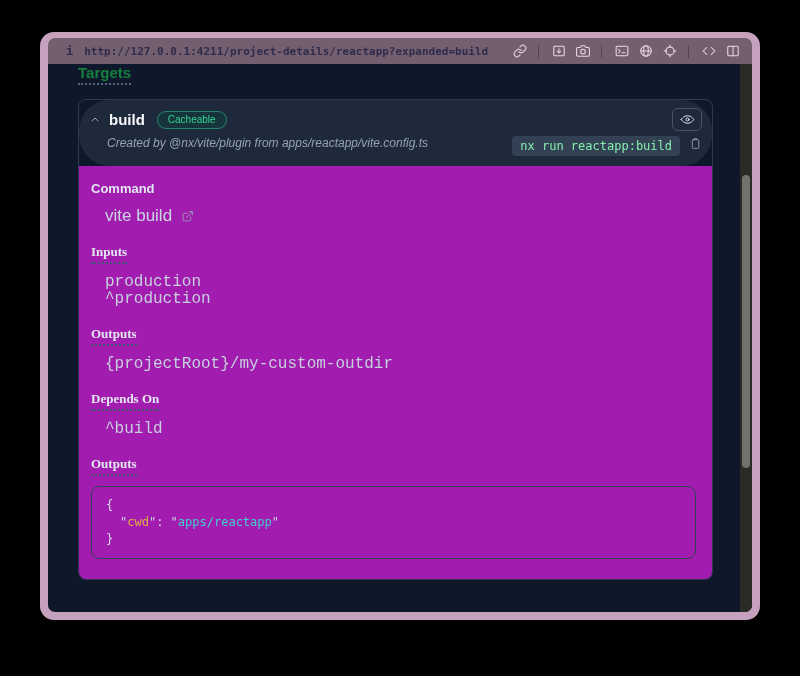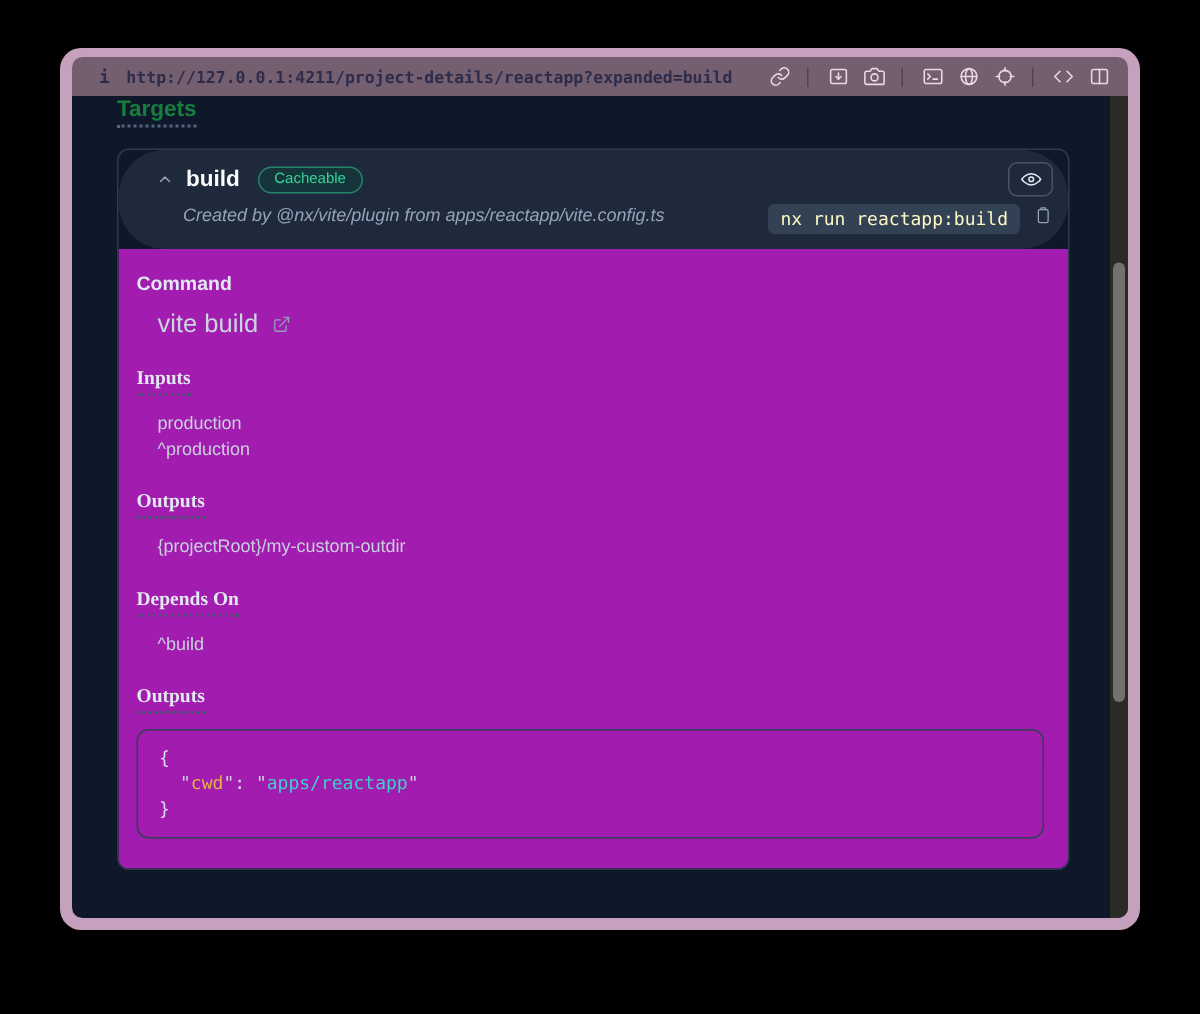"build" .card-header { padding: 8px 10px 10px 25px -> 8px 10px 10px 10px }
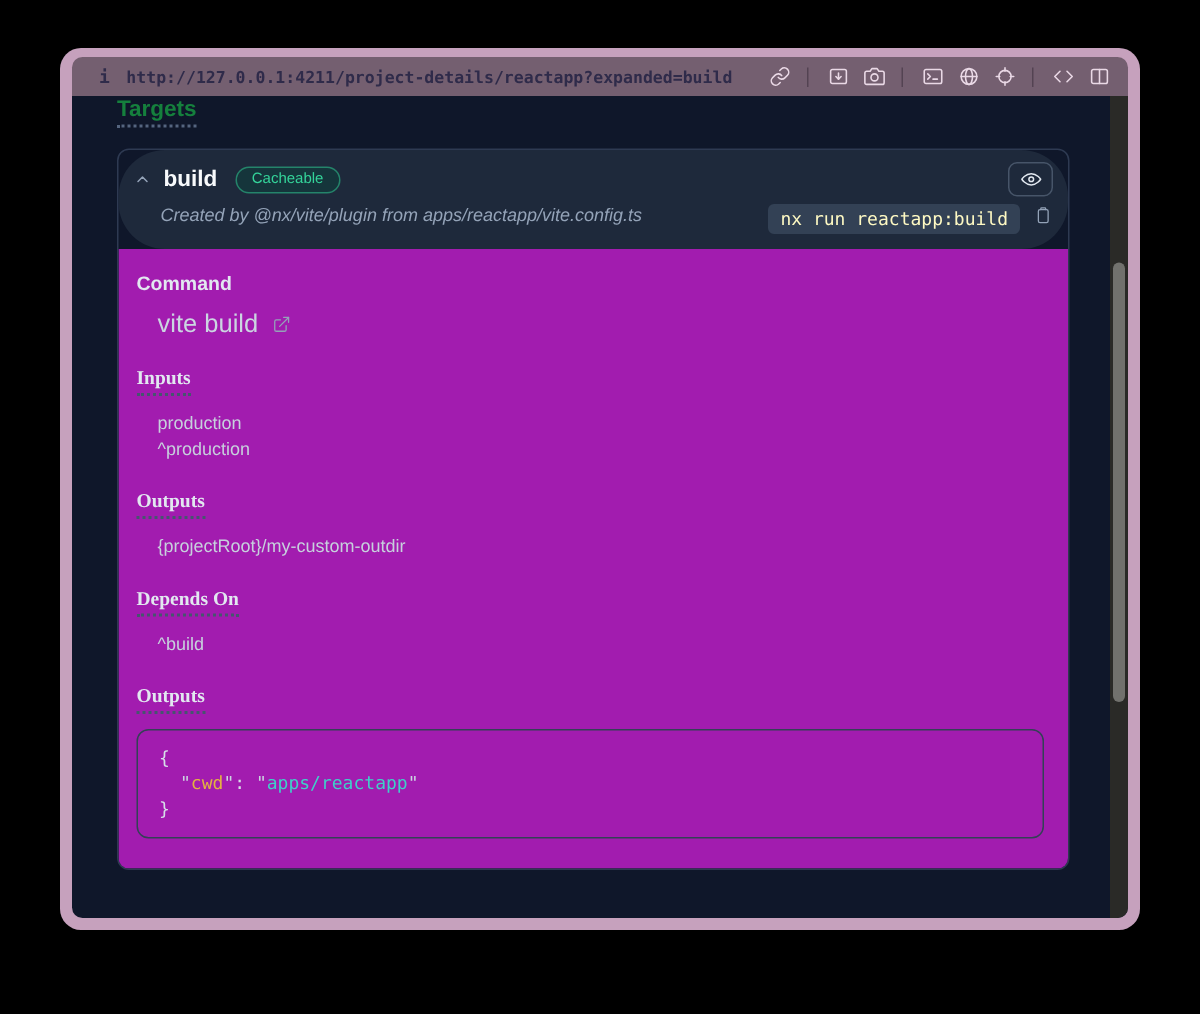"nx run reactapp:build" .chip { color: #fef9c3 -> #86efac }
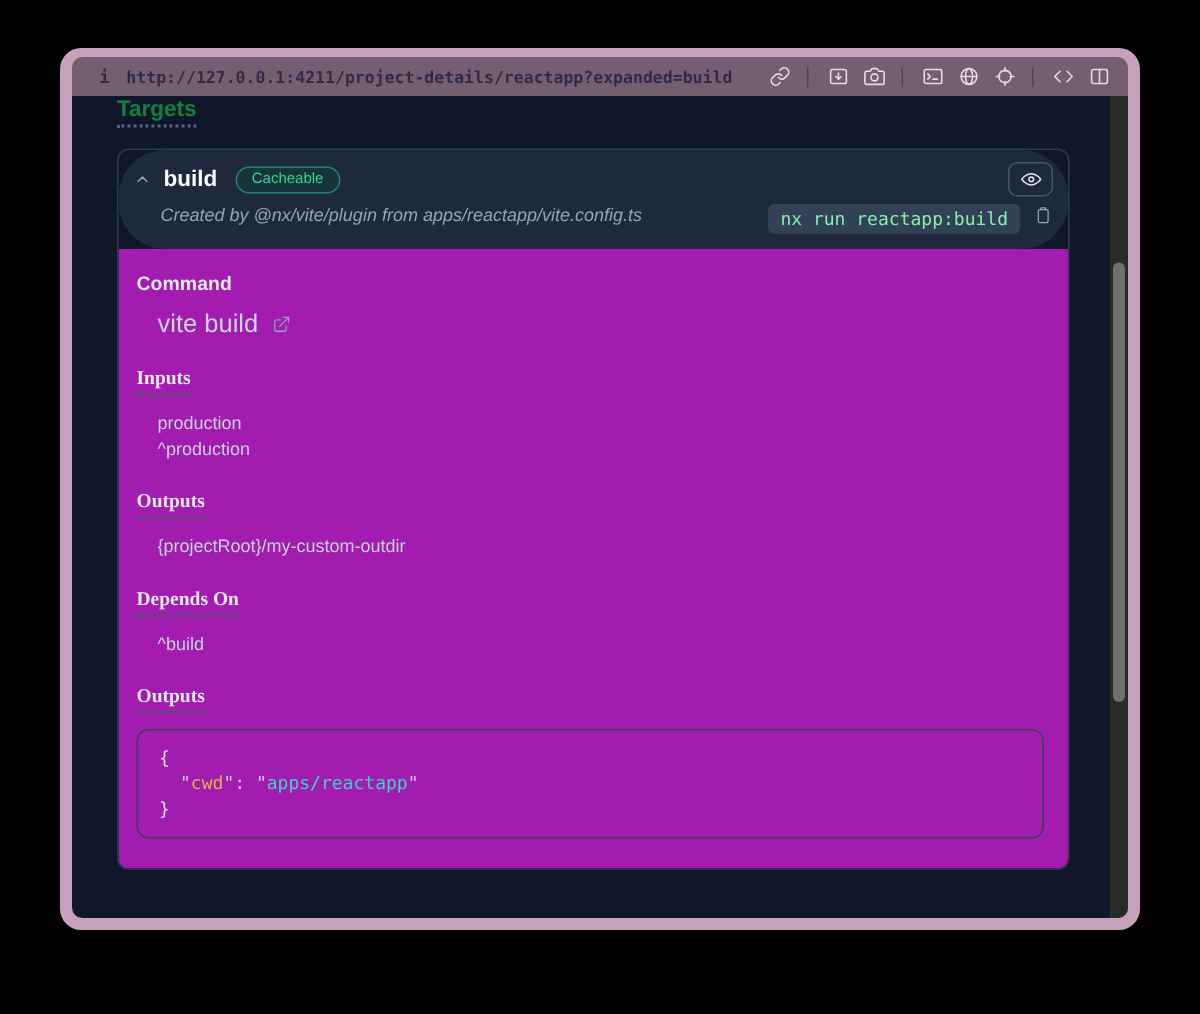"production" .mono { font-family: Liberation Sans, sans-serif -> Liberation Mono, monospace; font-size: 12px -> 16px }
